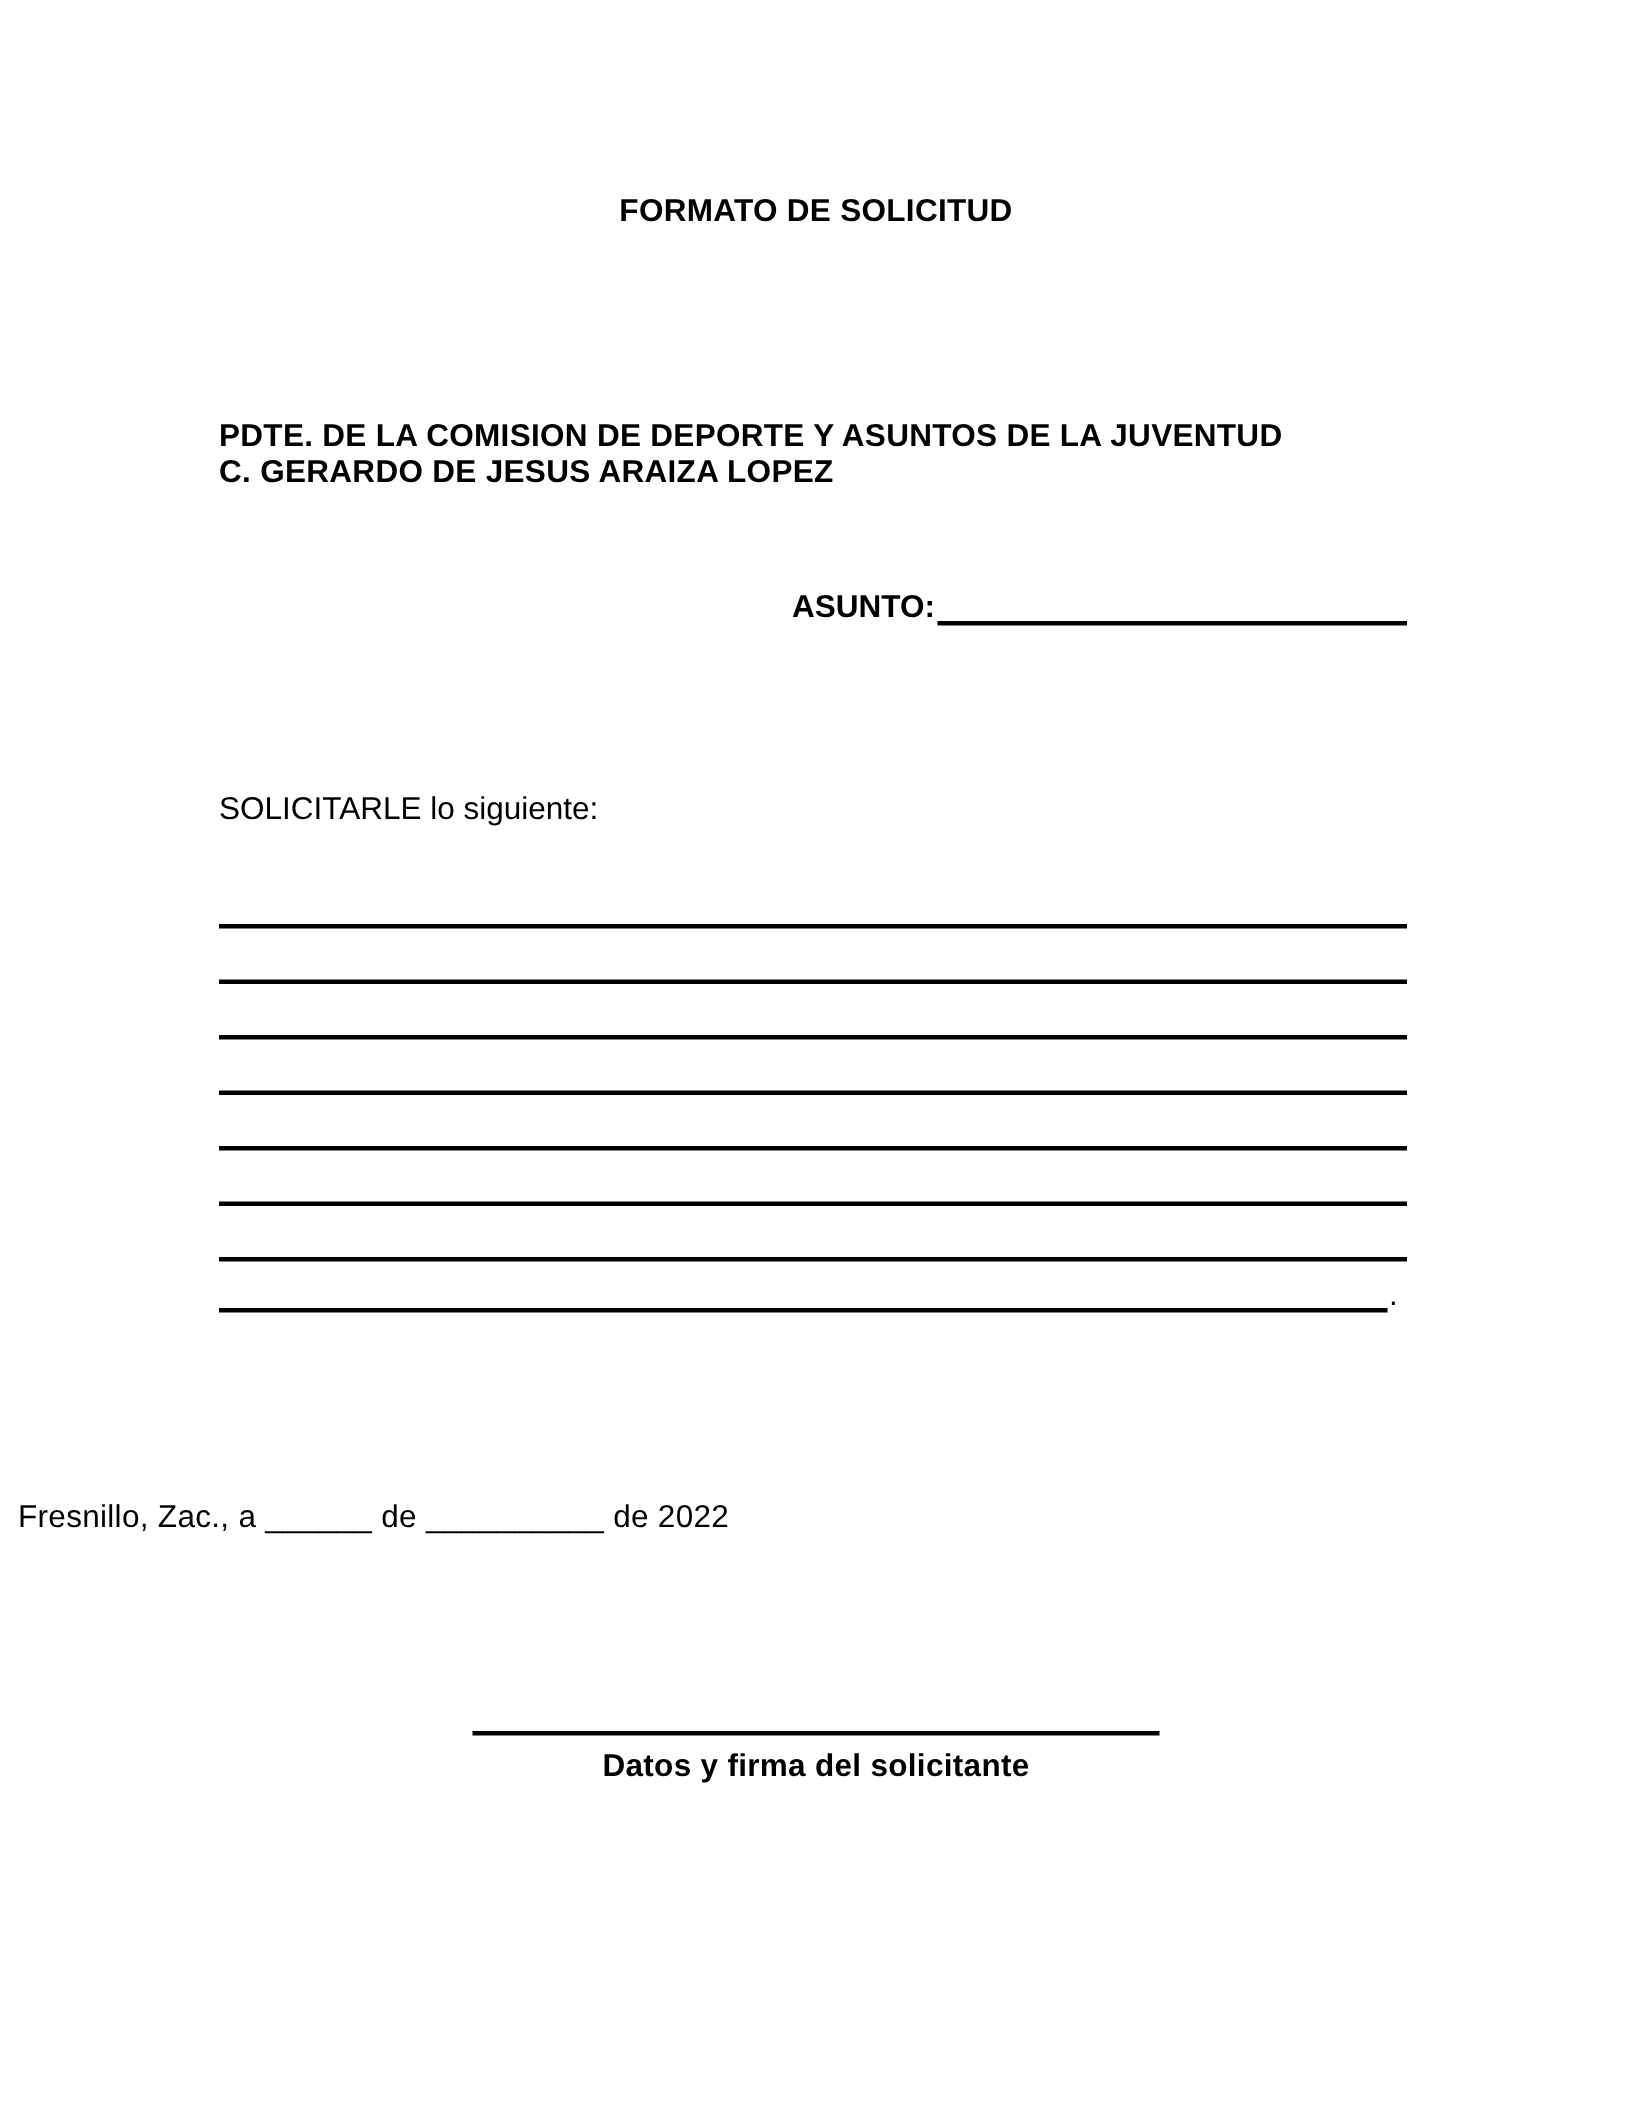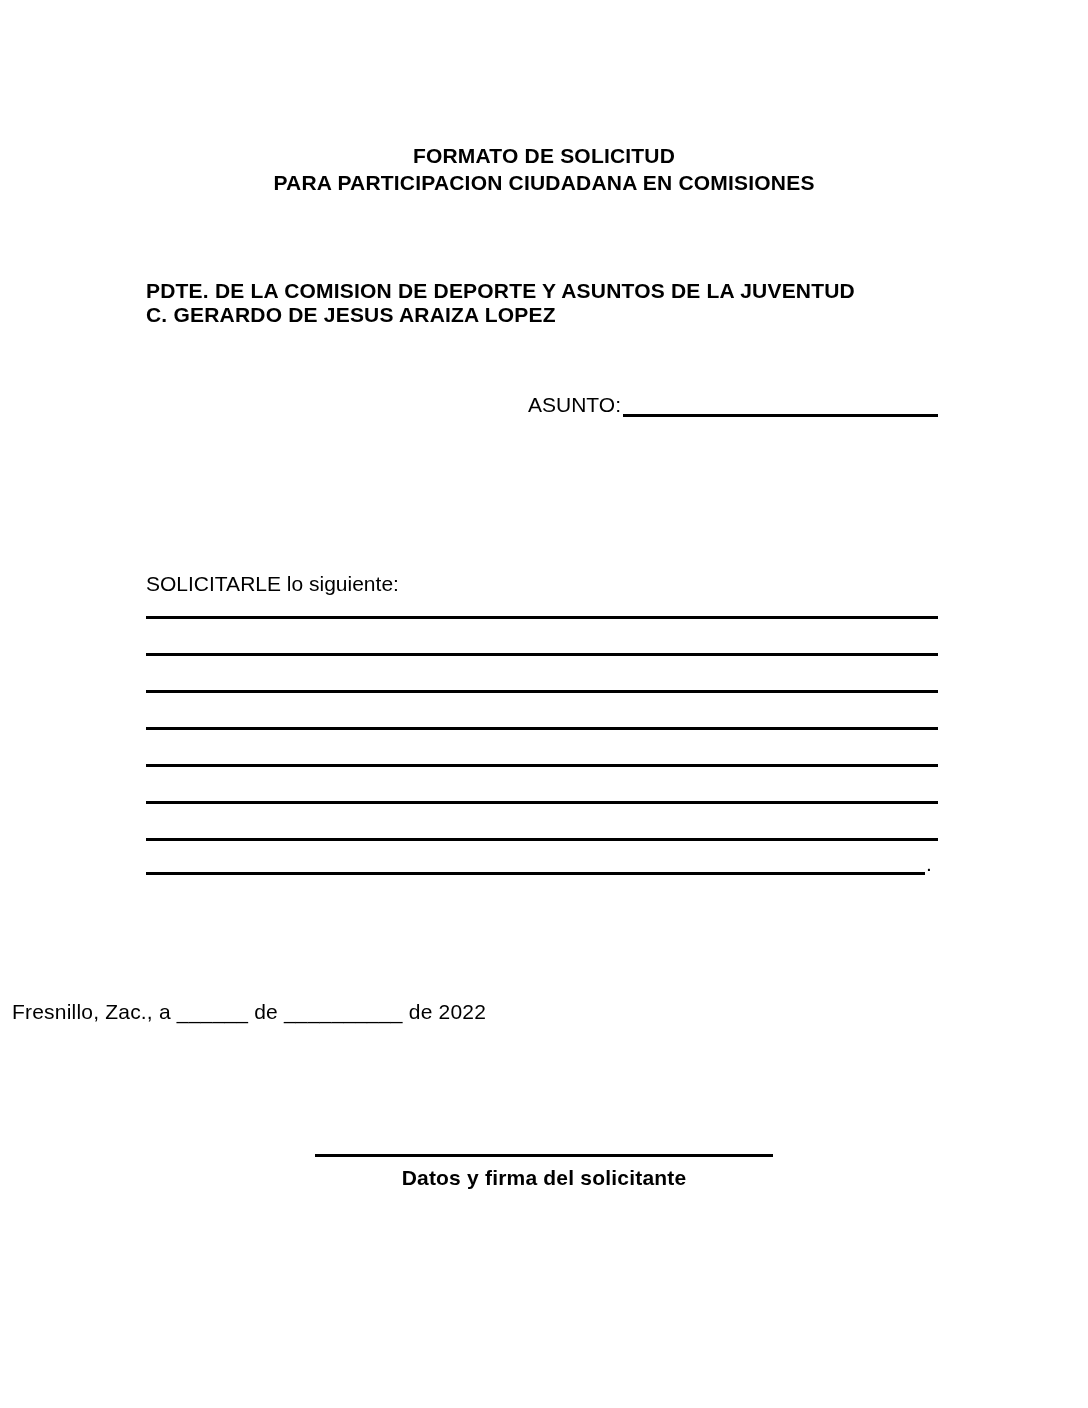"FORMATO DE SOLICITUD" .doc-title { margin-top: 15px -> none }
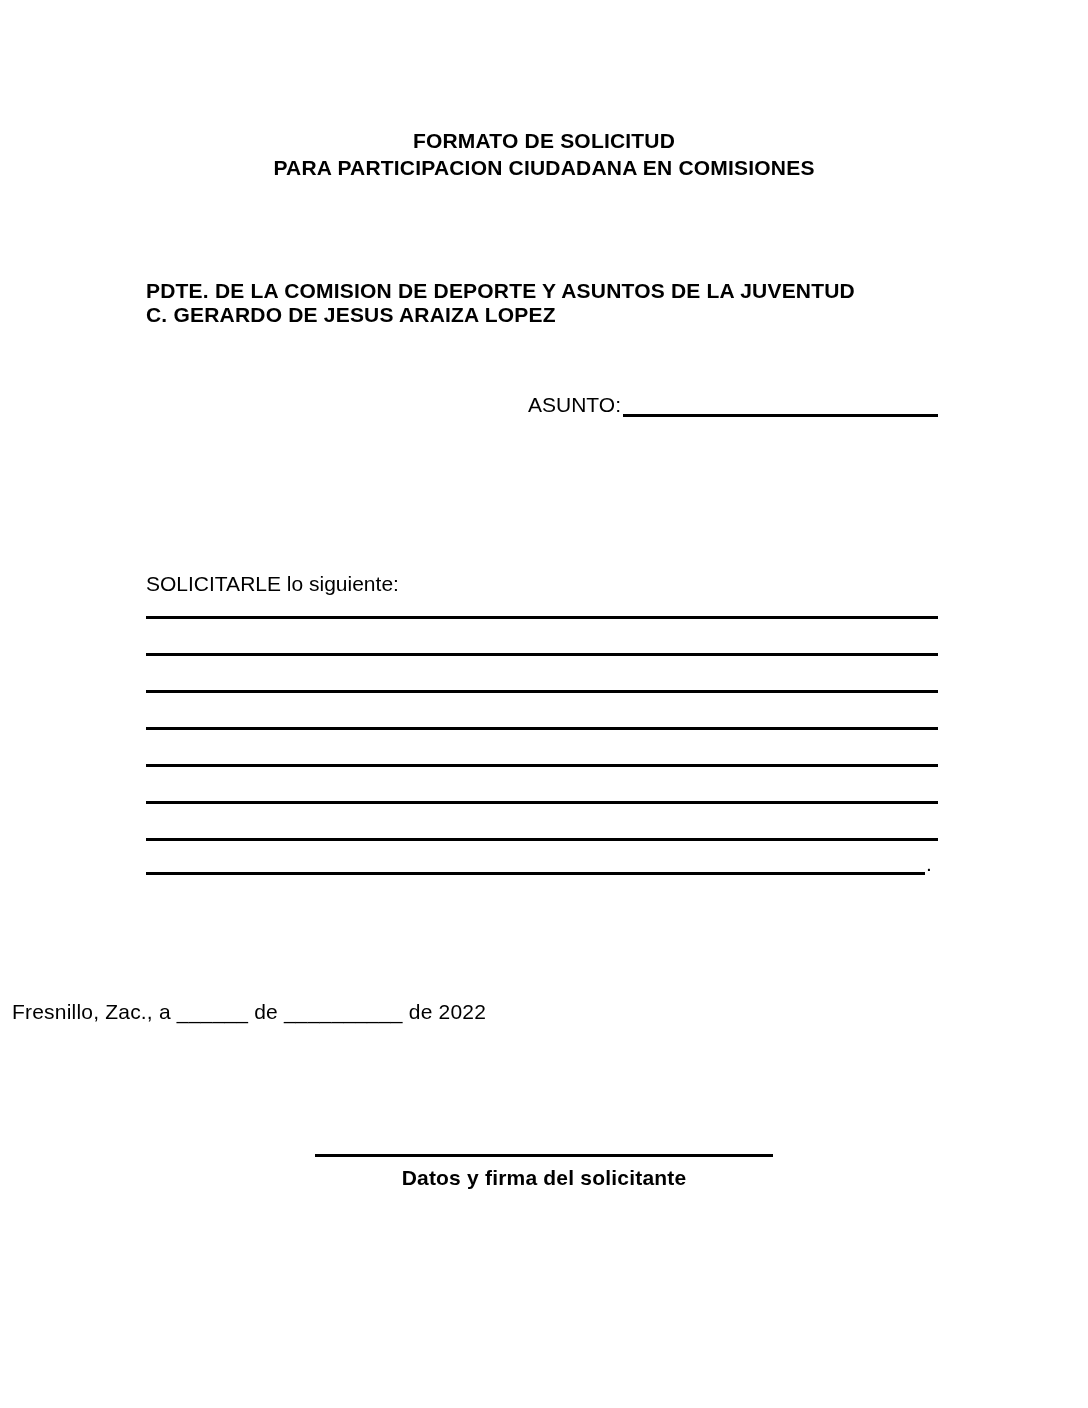"PARA PARTICIPACION CIUDADANA EN" div { html: <div>PARA PARTICIPACION CIUDADANA EN COMISIONES</div> -> none }
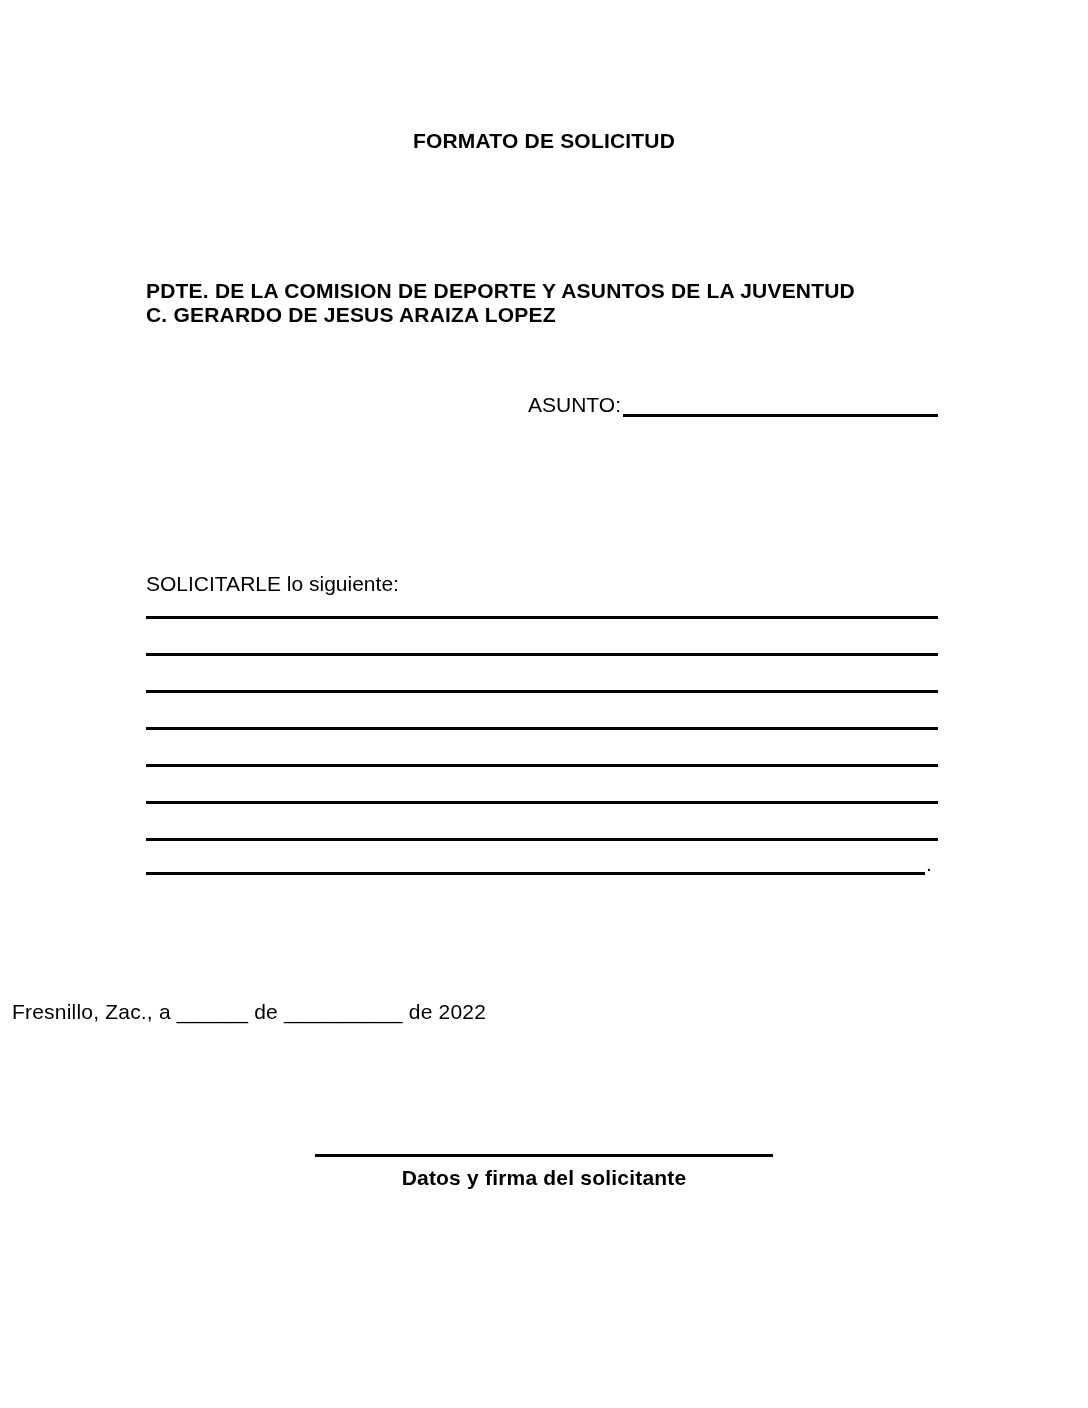"ASUNTO:" .subject-row { font-weight: normal -> bold }
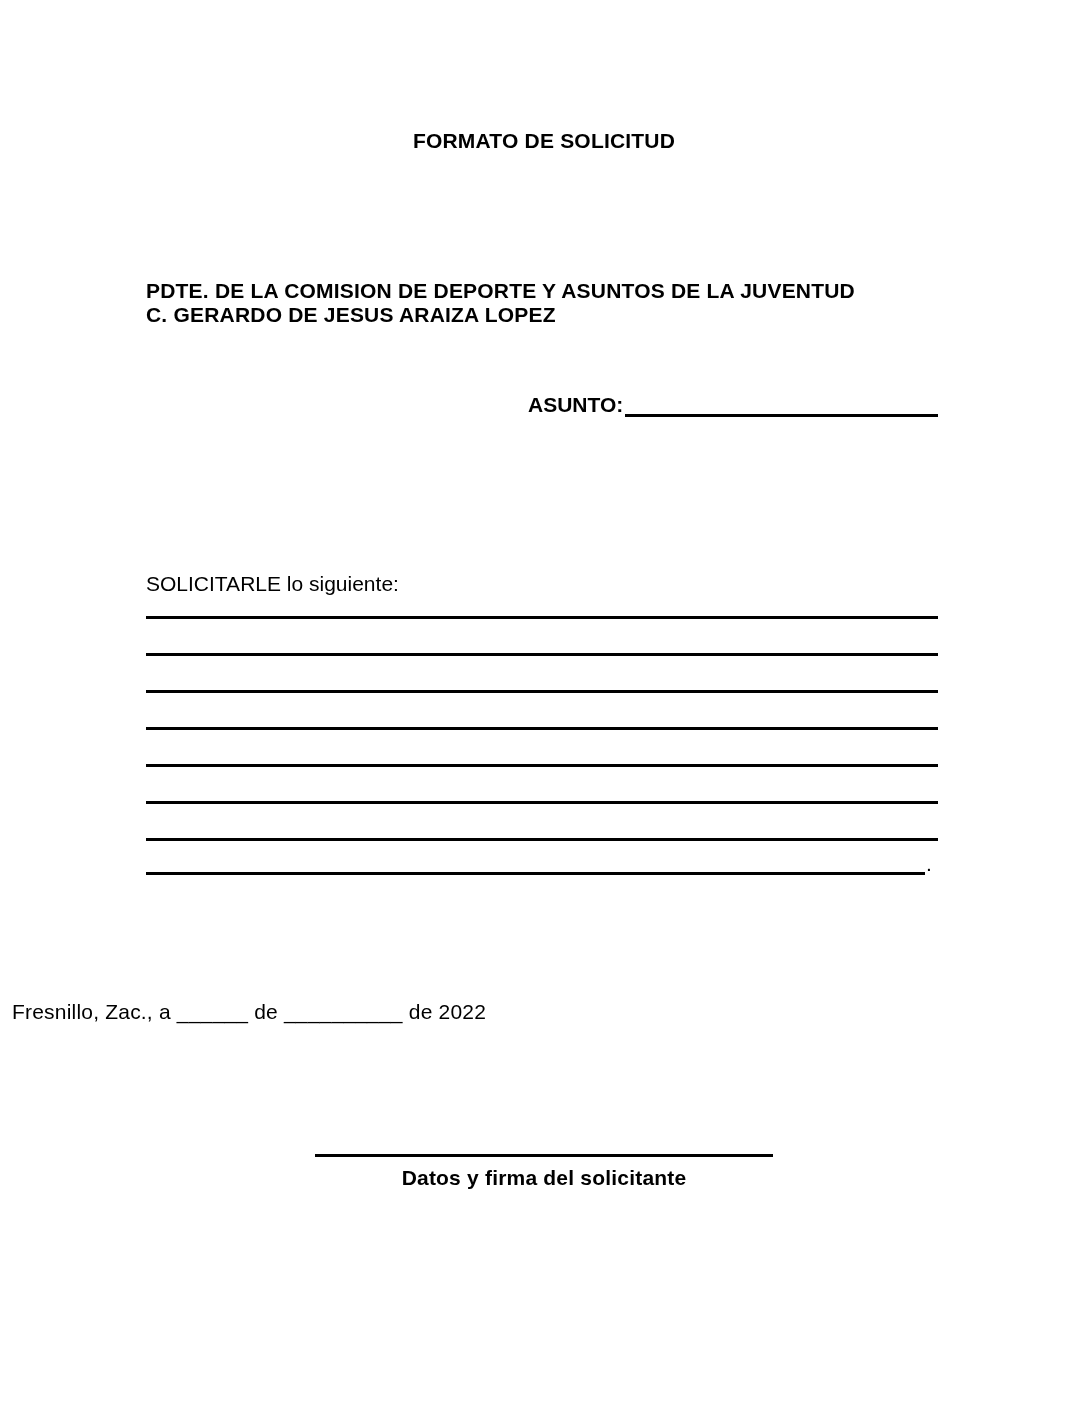"SOLICITARLE lo siguiente:" .body-line2 { margin-top: 44px -> none }
